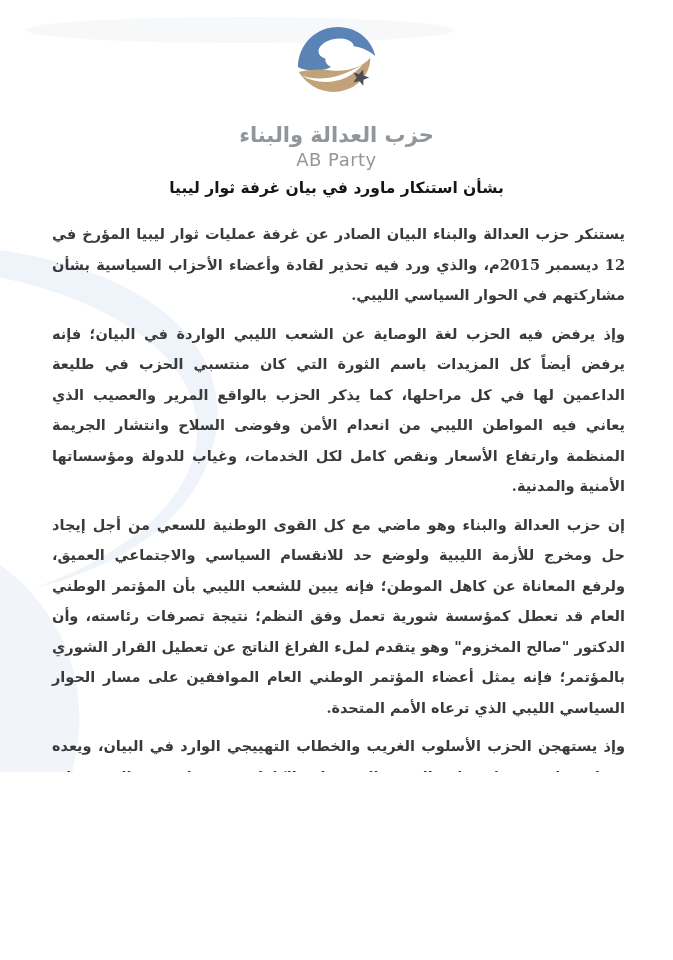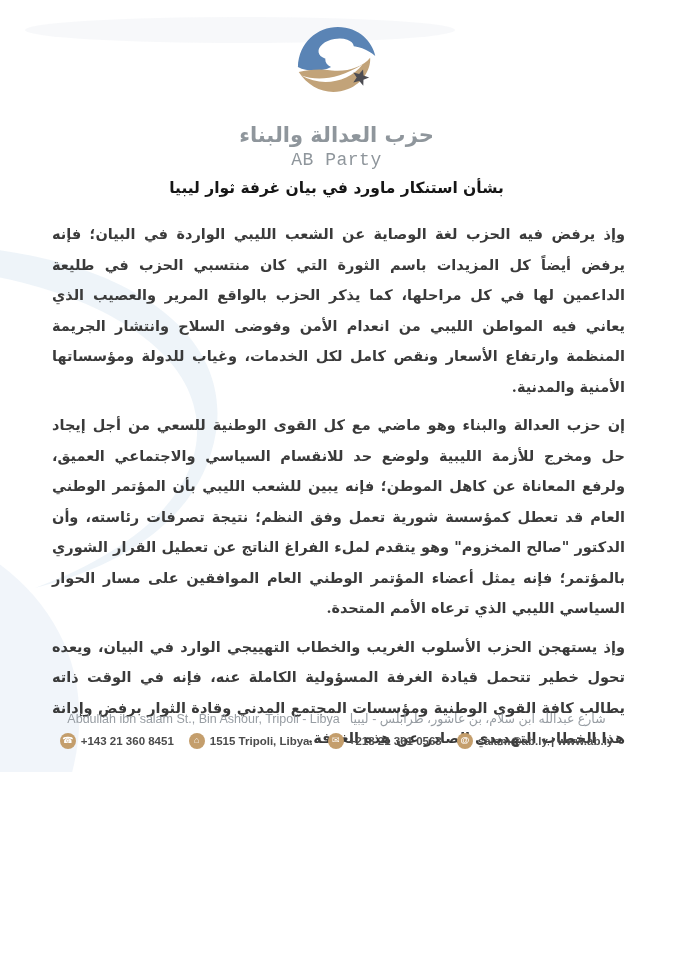"AB Party" .logo-en { font-family: Liberation Mono, monospace -> none }
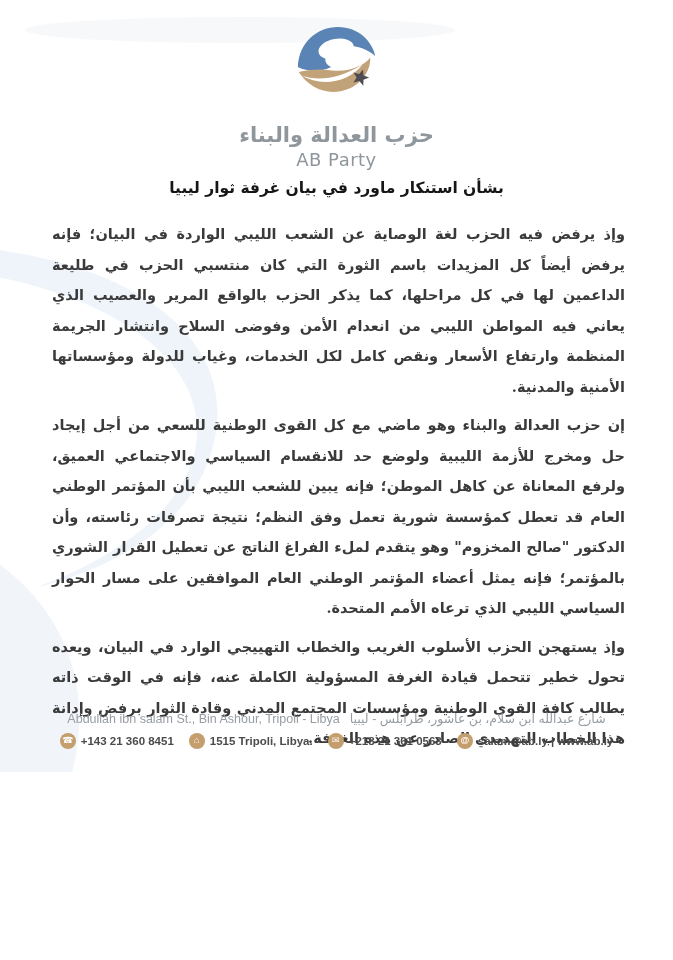"يستنكر حزب العدالة والبناء البيان" p.arabic { html: none -> <p>يستنكر حزب العدالة والبناء البيان الصادر عن غرفة عمليات ثوار ليبيا المؤرخ في 12 ديسمبر 2015م، والذي ورد فيه تحذير لقادة وأعضاء الأحزاب السياسية بشأن مشاركتهم في الحوار السياسي الليبي.</p> }
